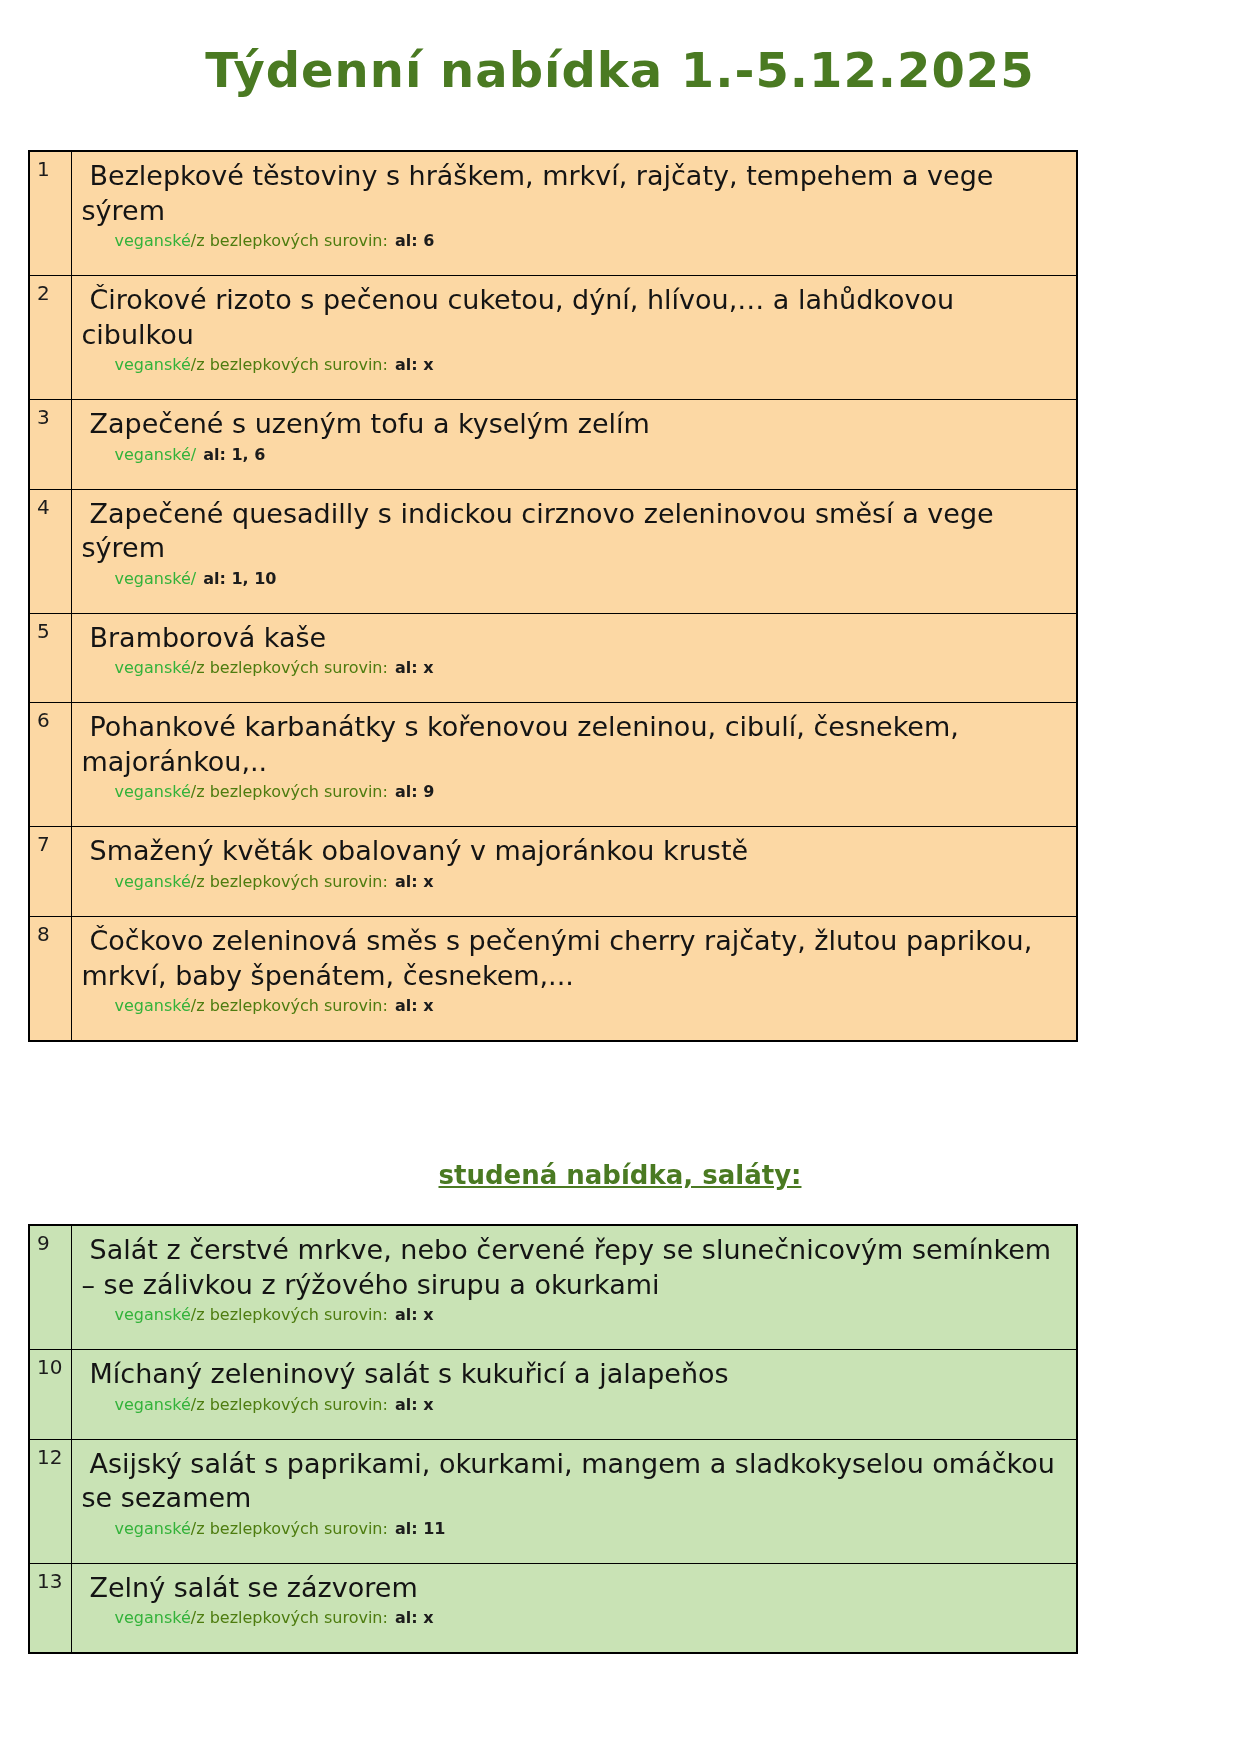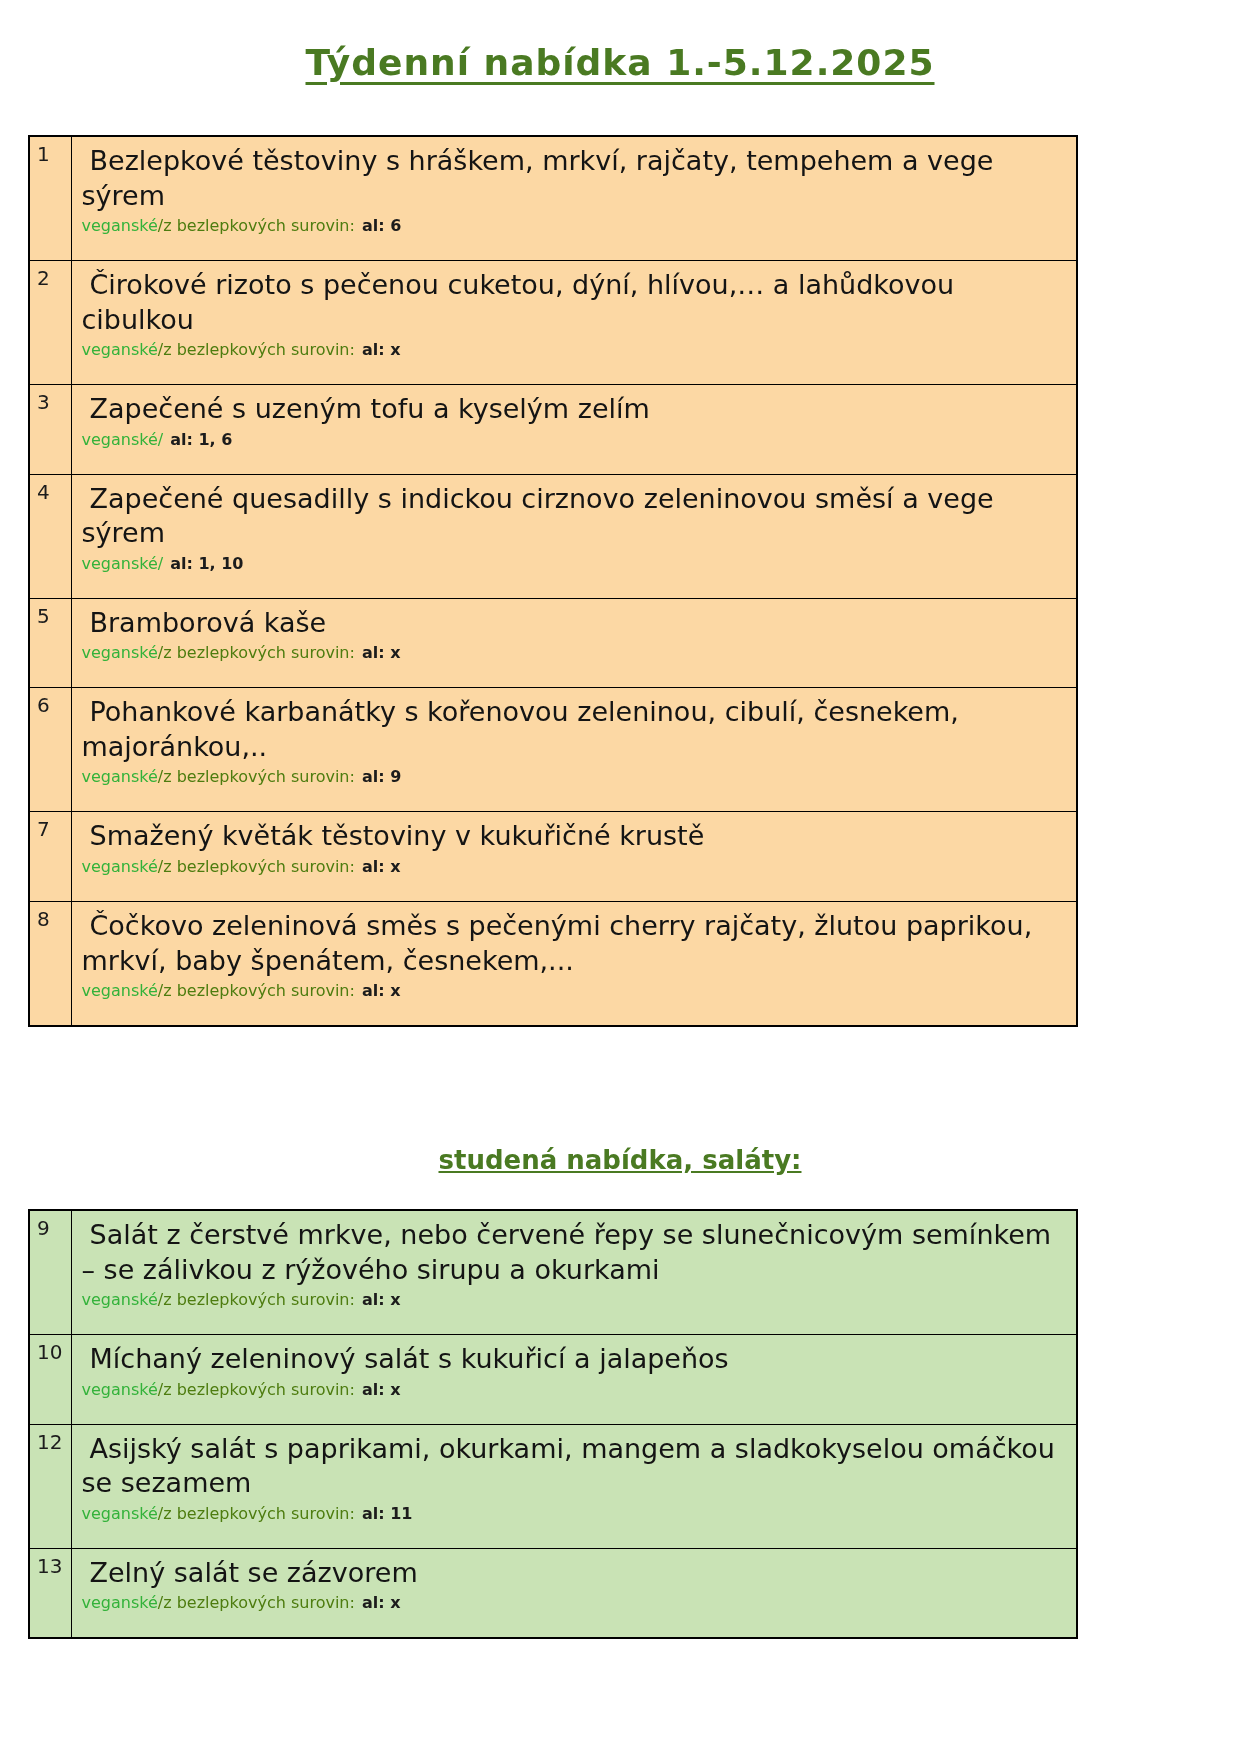"Týdenní nabídka 1.-5.12.2025" .page-title { font-size: 36px -> 48px; text-decoration: underline -> none }
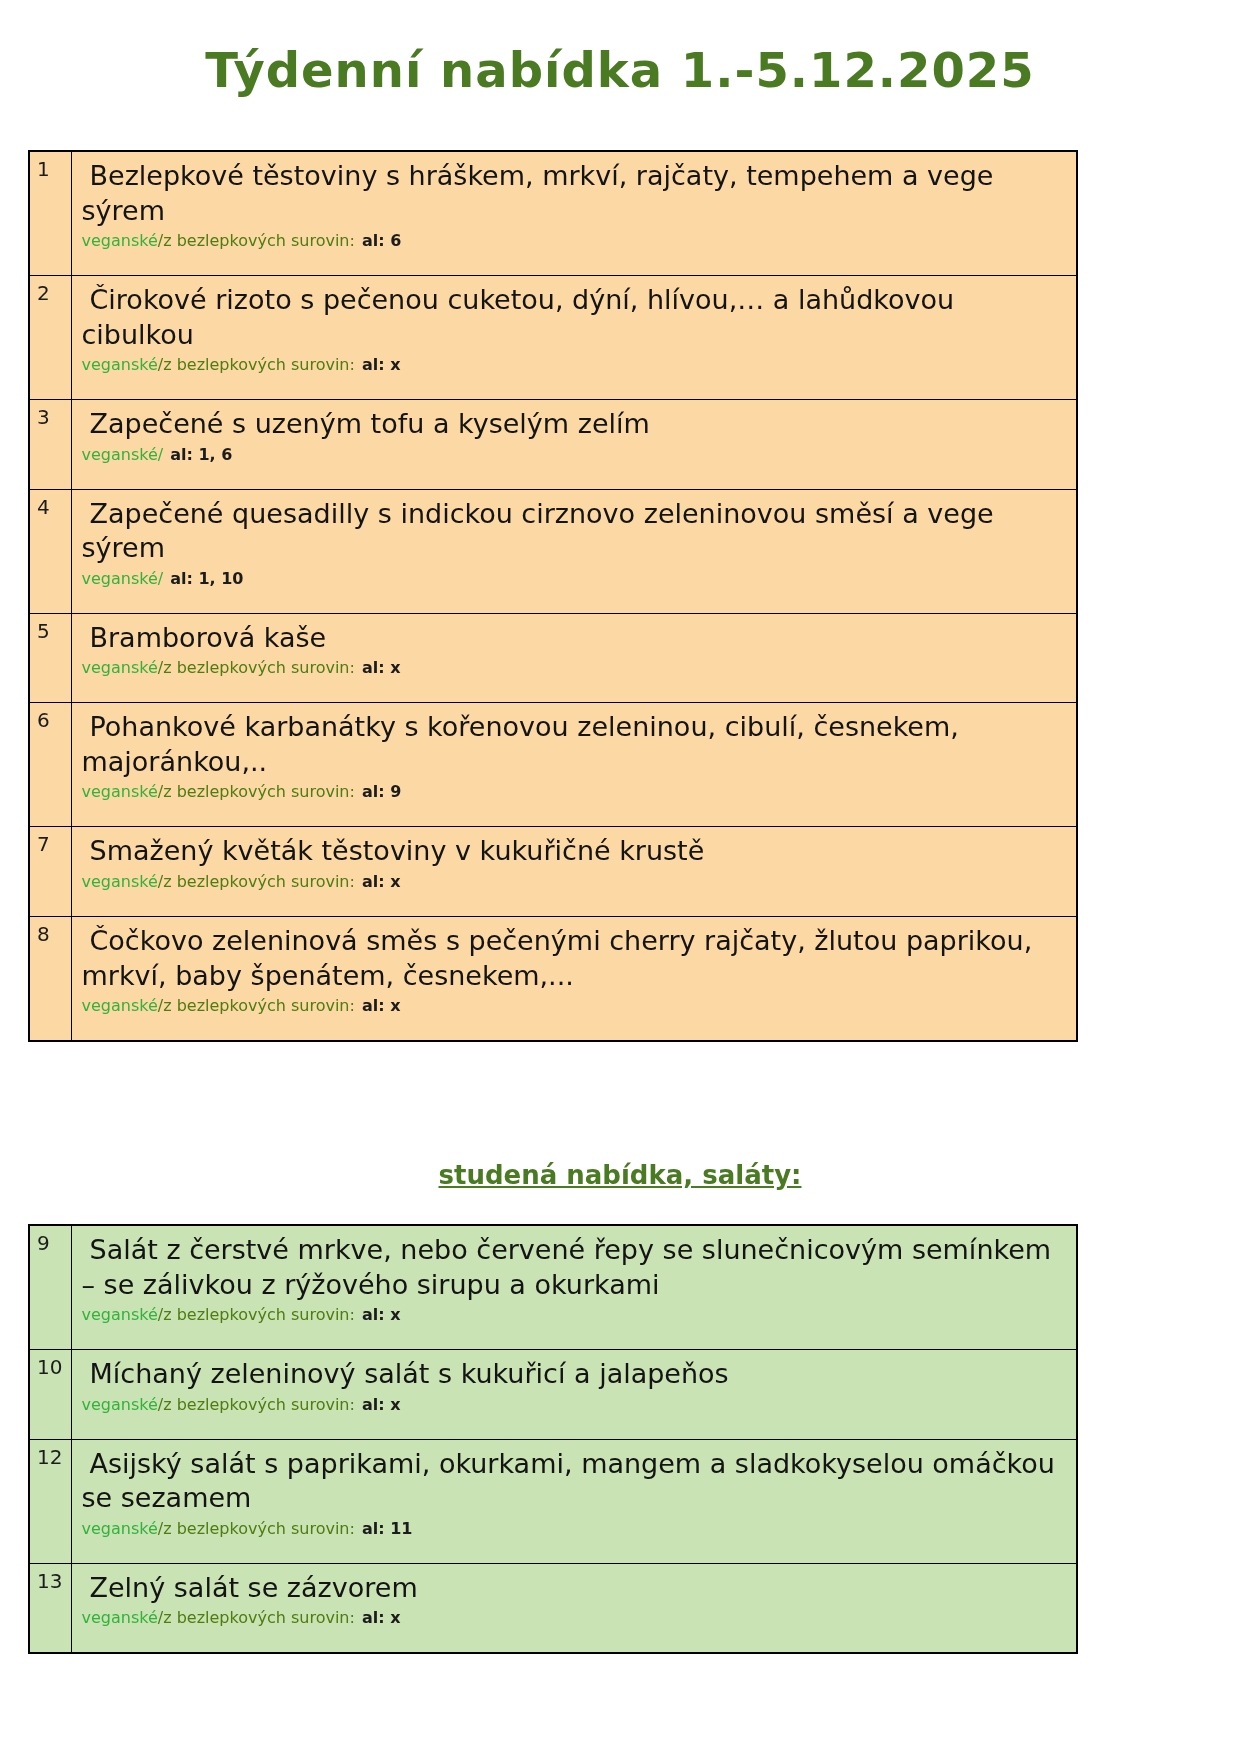"veganské" .tag-green { margin-left: none -> 33px }
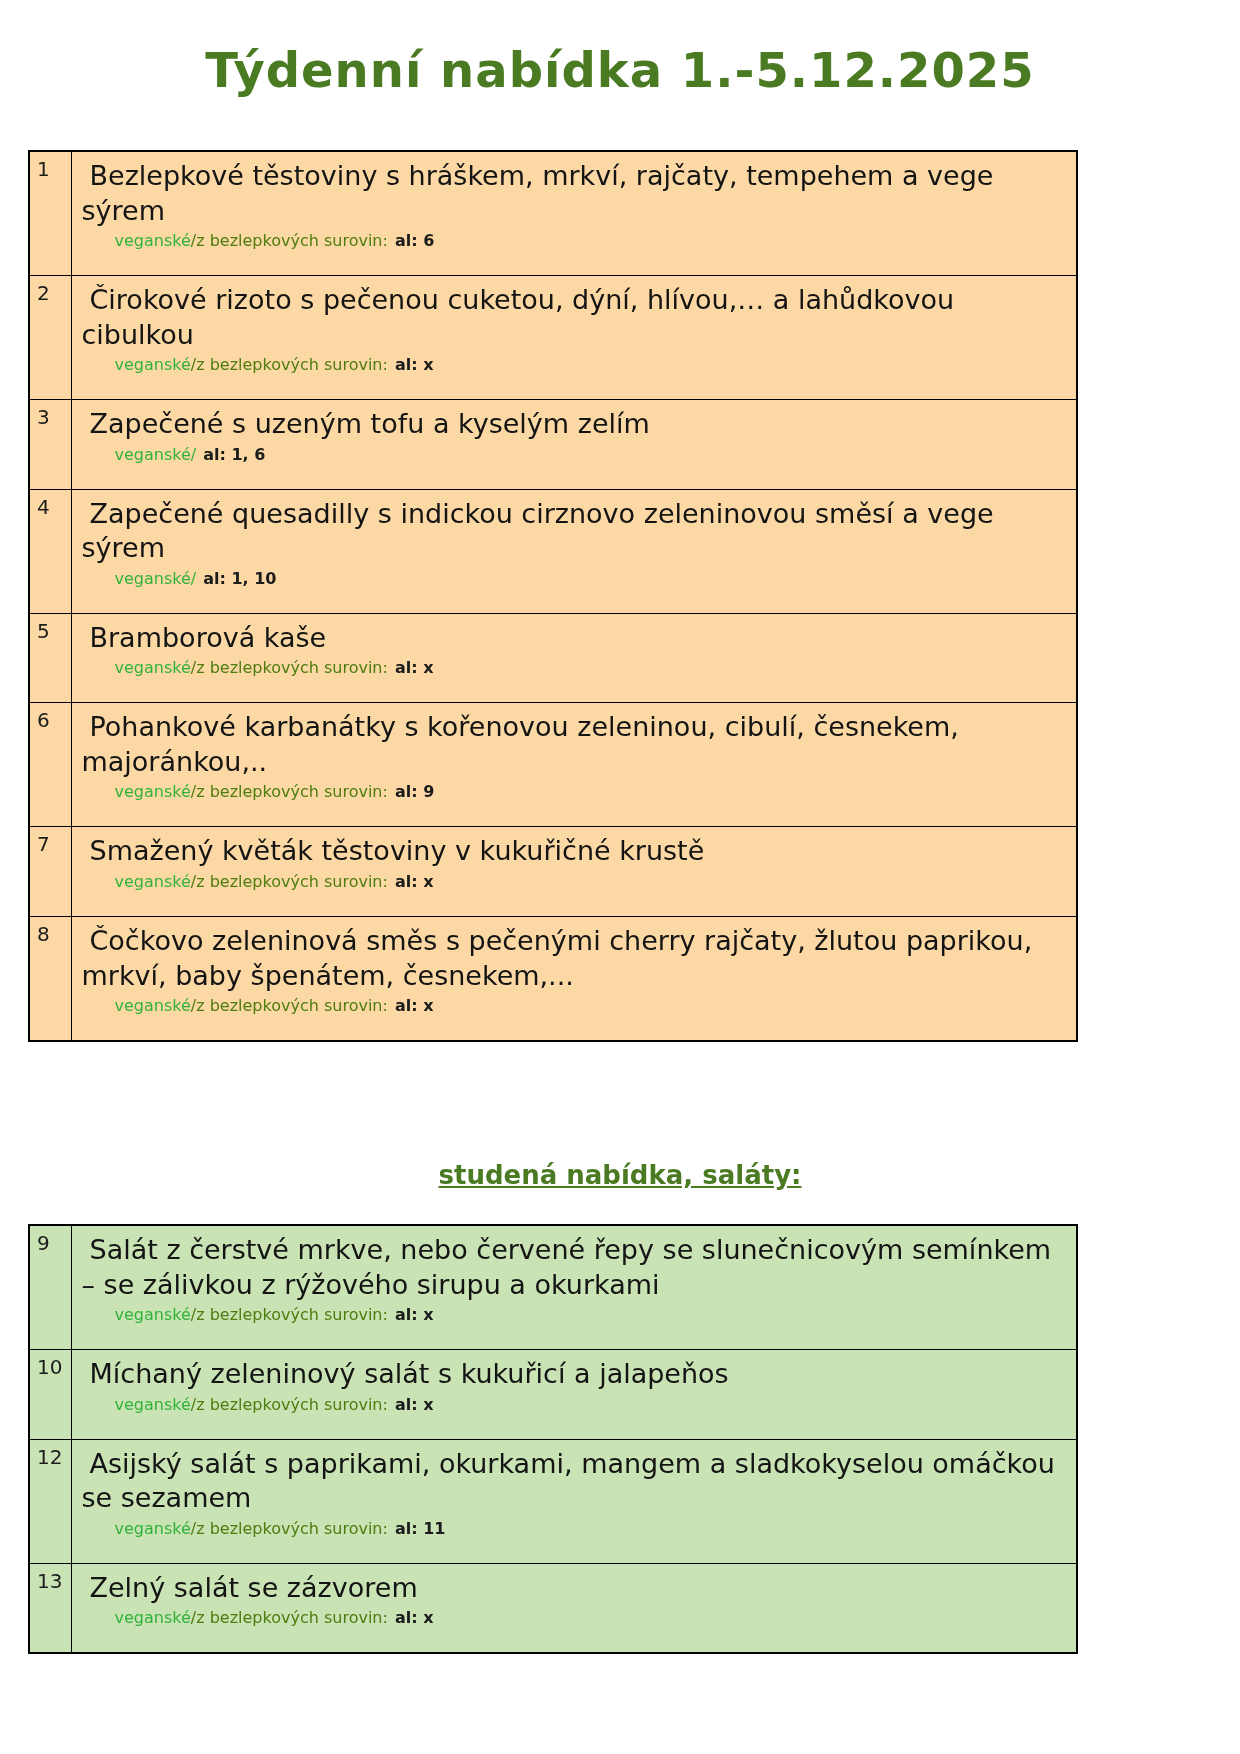"těstoviny v kukuřičné krustě" span.dish-desc { text: těstoviny v kukuřičné -> obalovaný v majoránkou }
